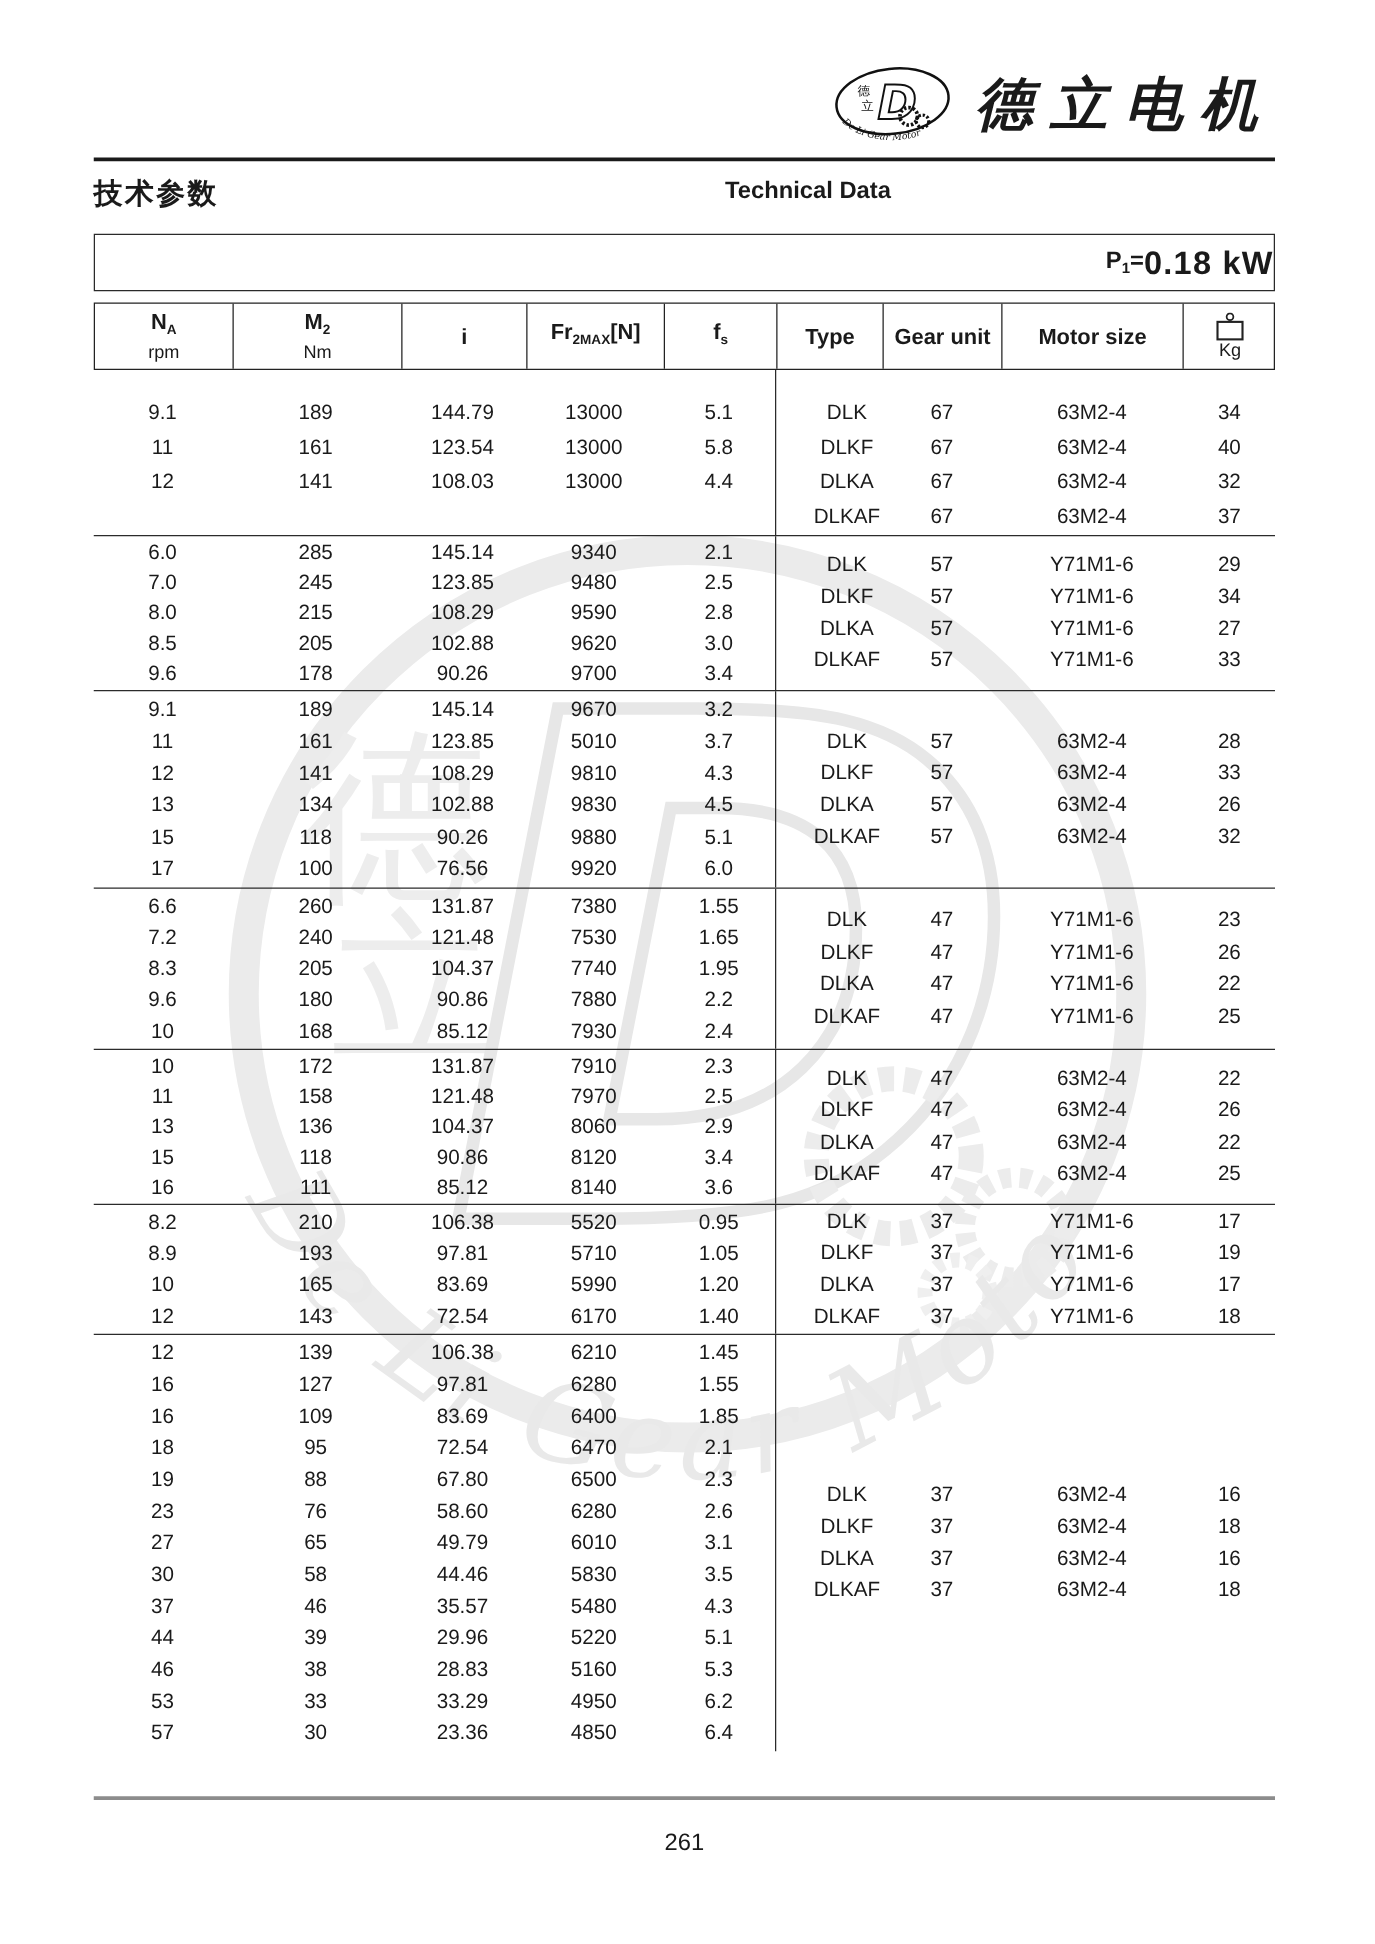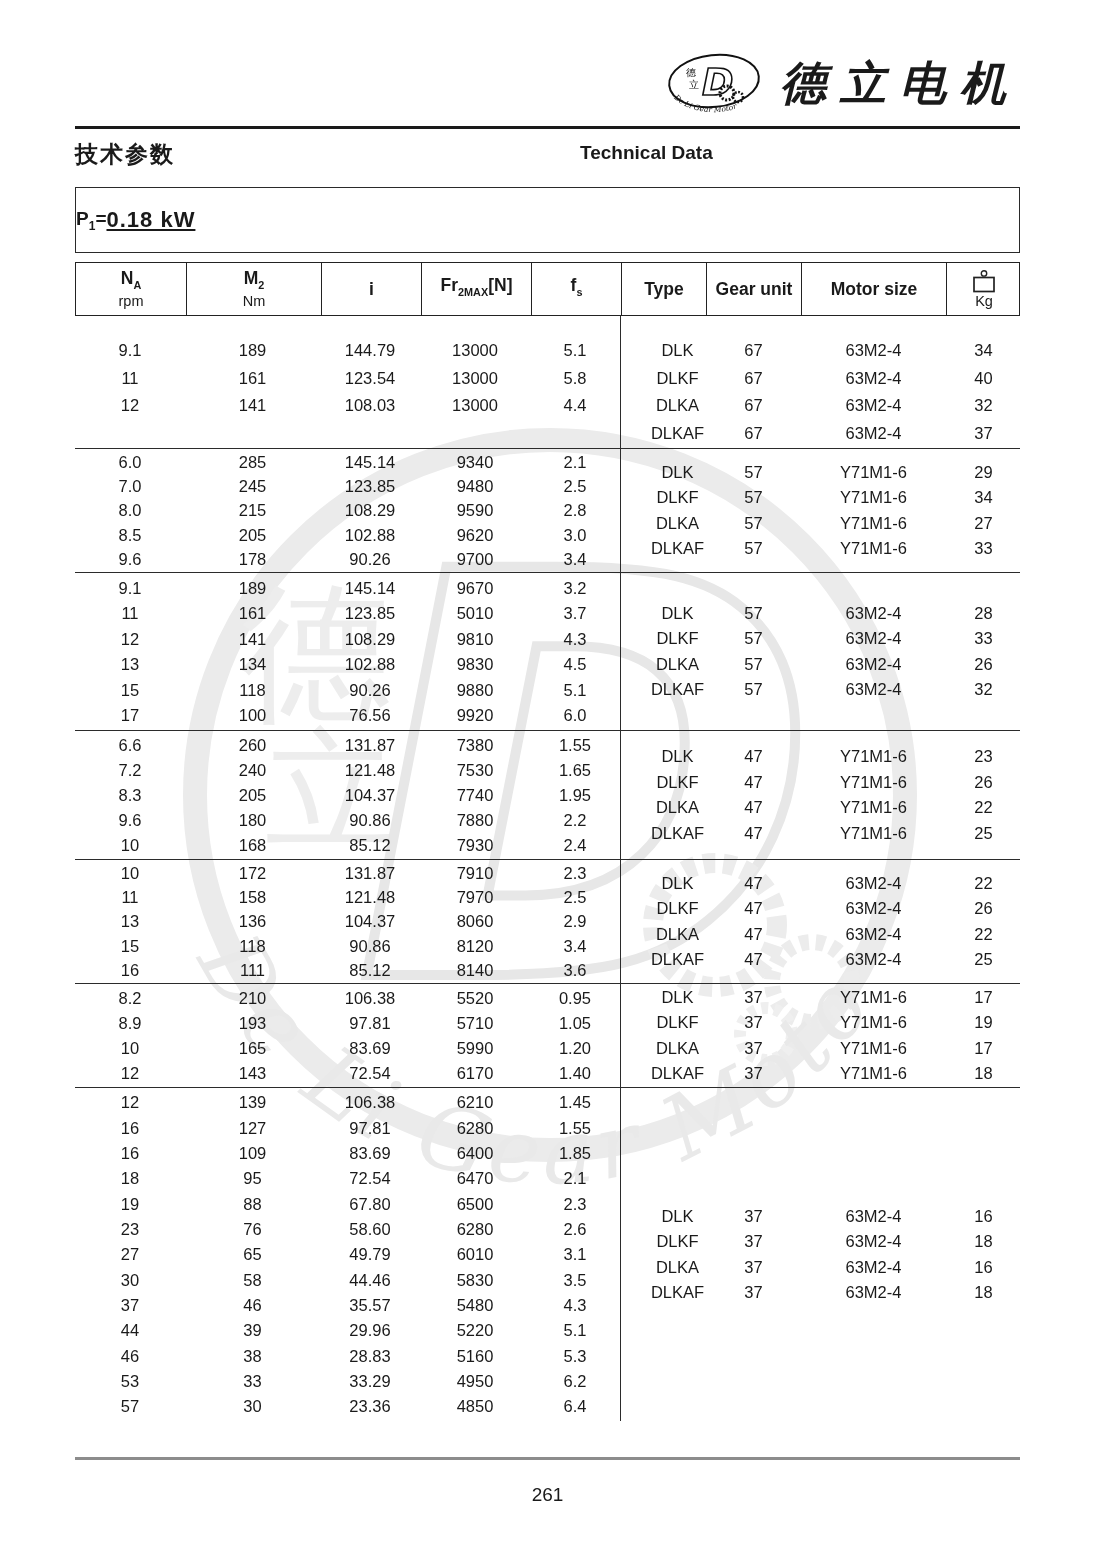"P1=" .title-box { height: 66px -> 46px; justify-content: flex-start -> flex-end }
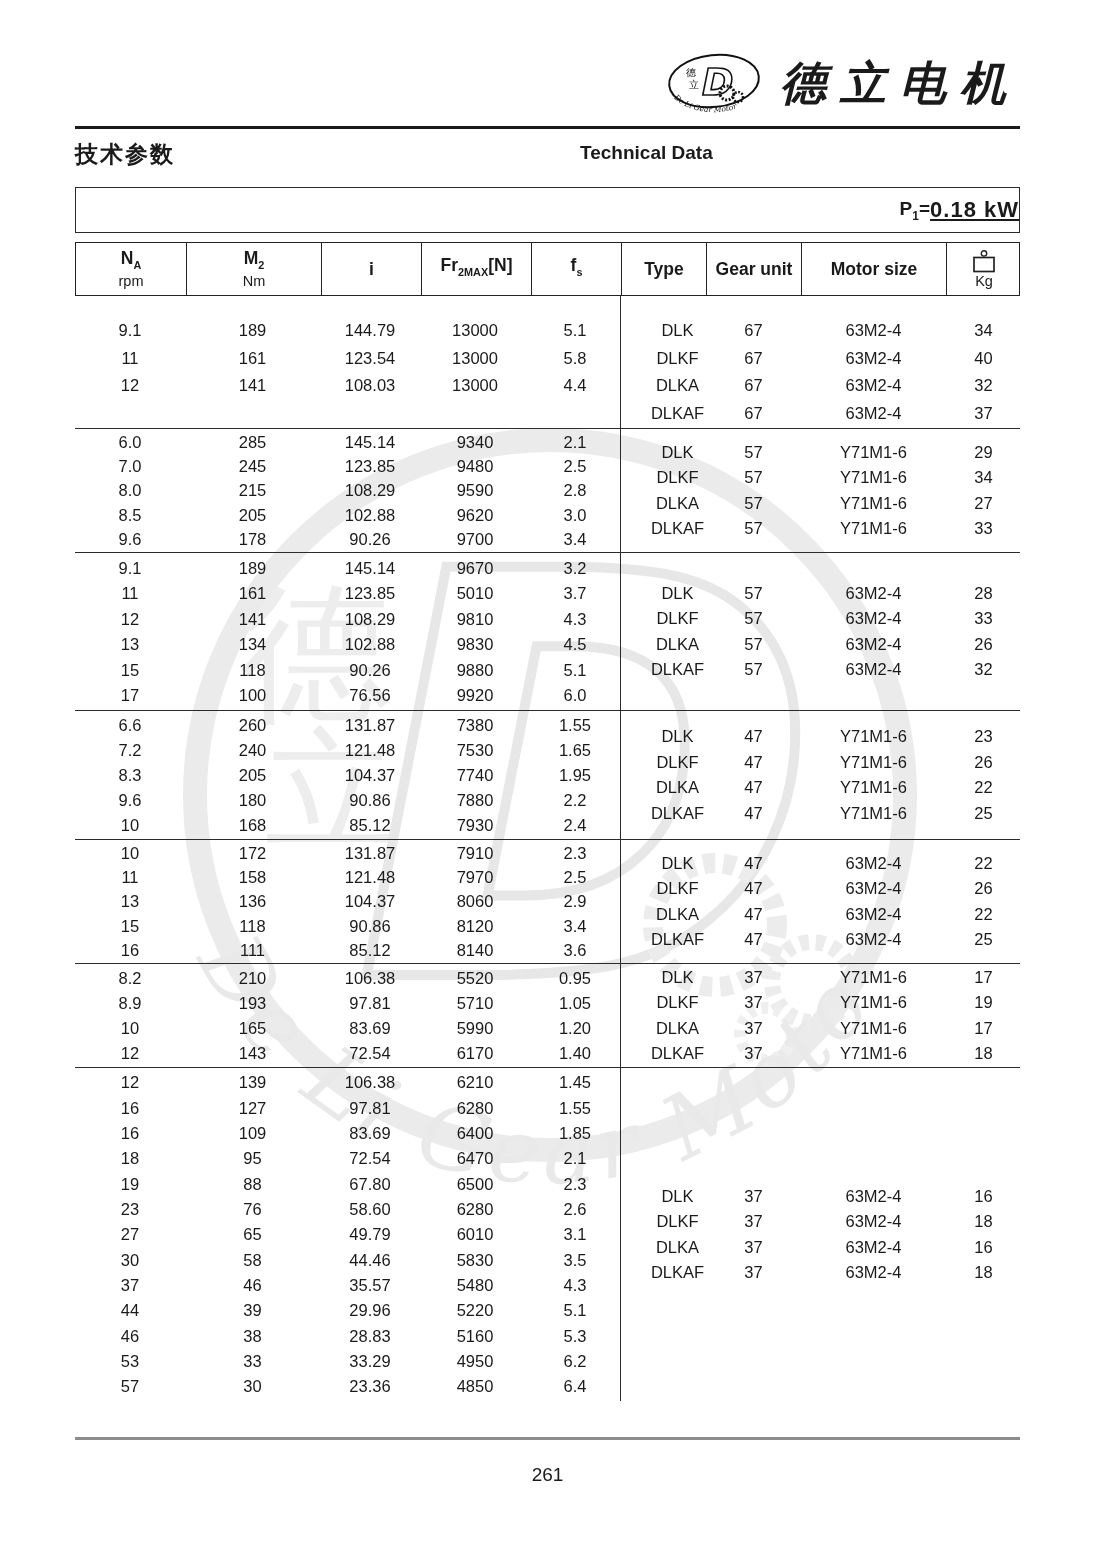"0.18 kW" .t-val { font-size: 22px -> 26px; text-decoration: underline -> none }
